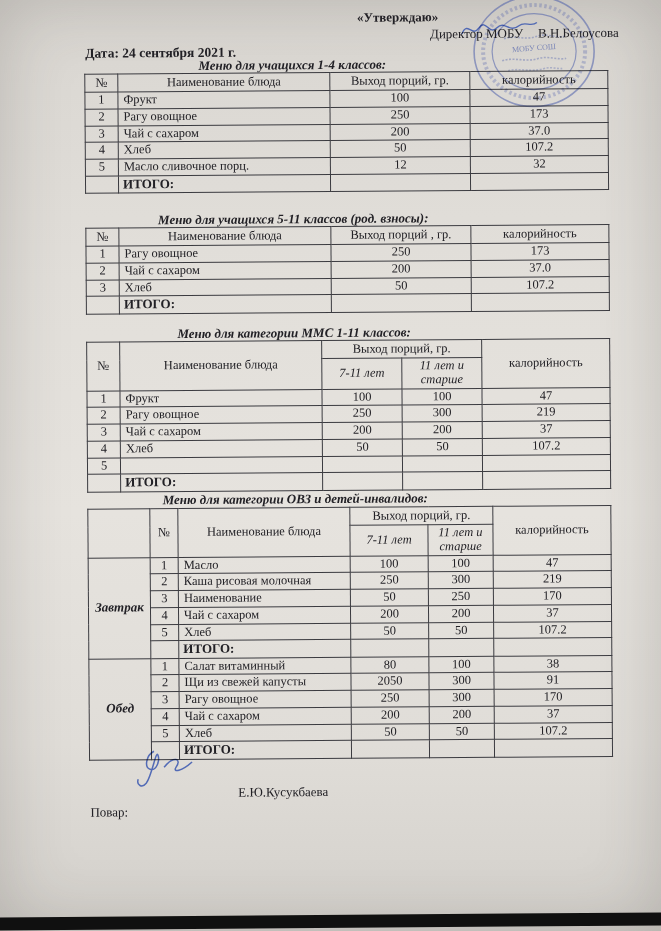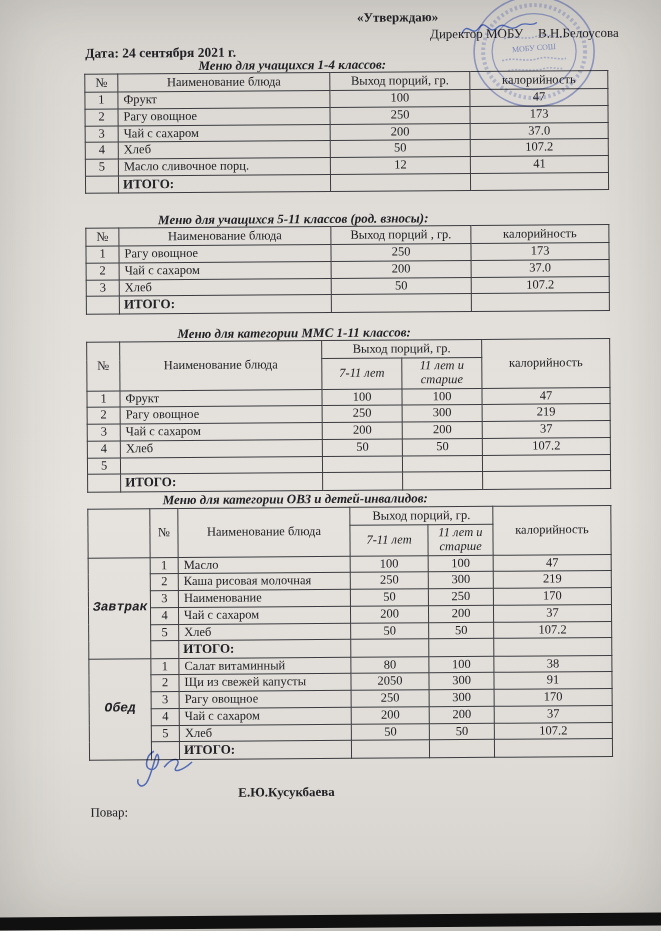"41" td { text: 41 -> 32 }
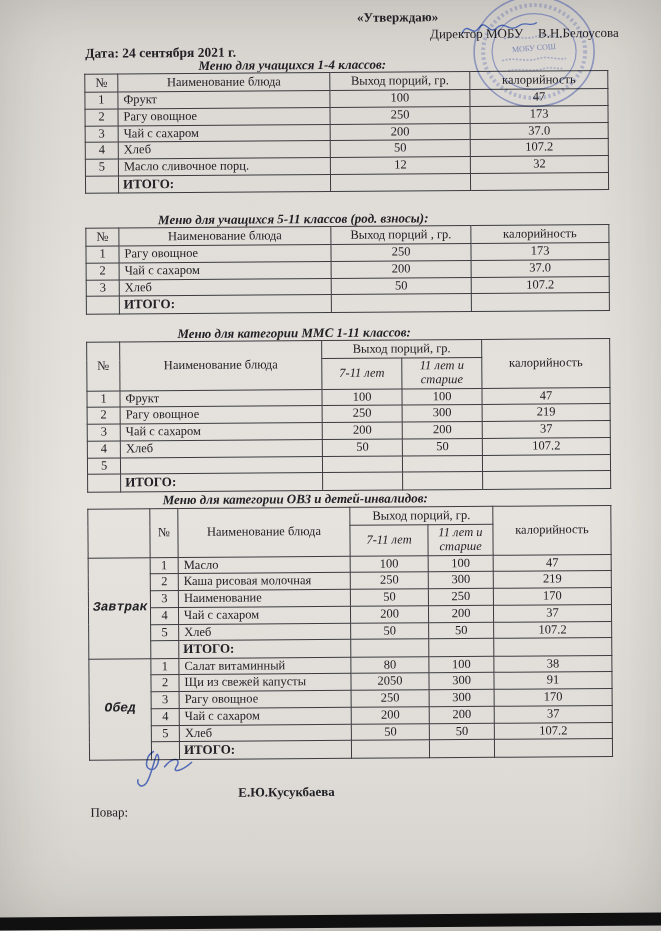"Завтрак" .menu-table td.meal { font-family: Liberation Mono, monospace -> none }
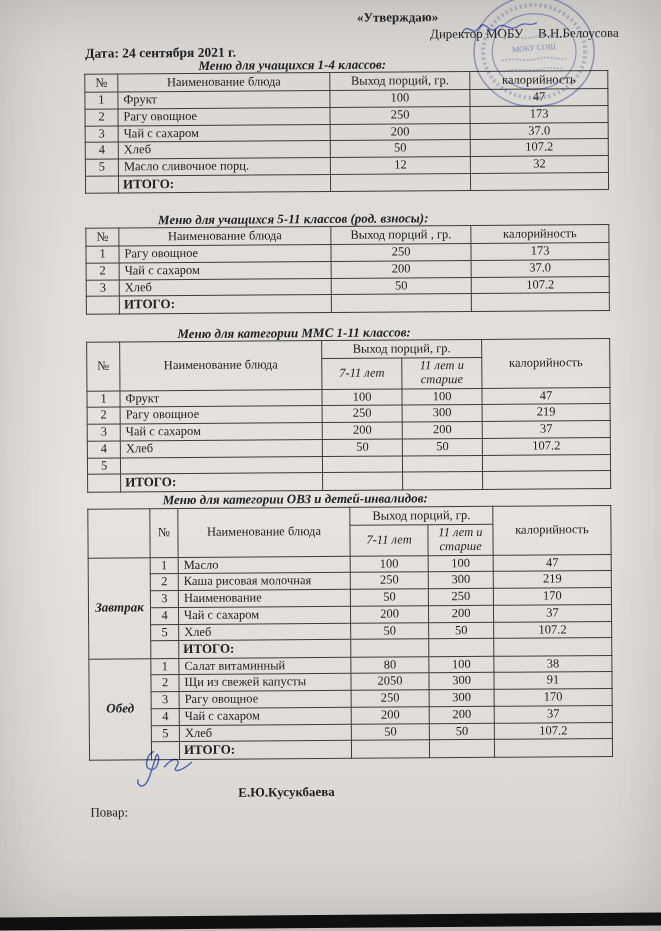"Е.Ю.Кусукбаева" div.abs { font-weight: bold -> none }
